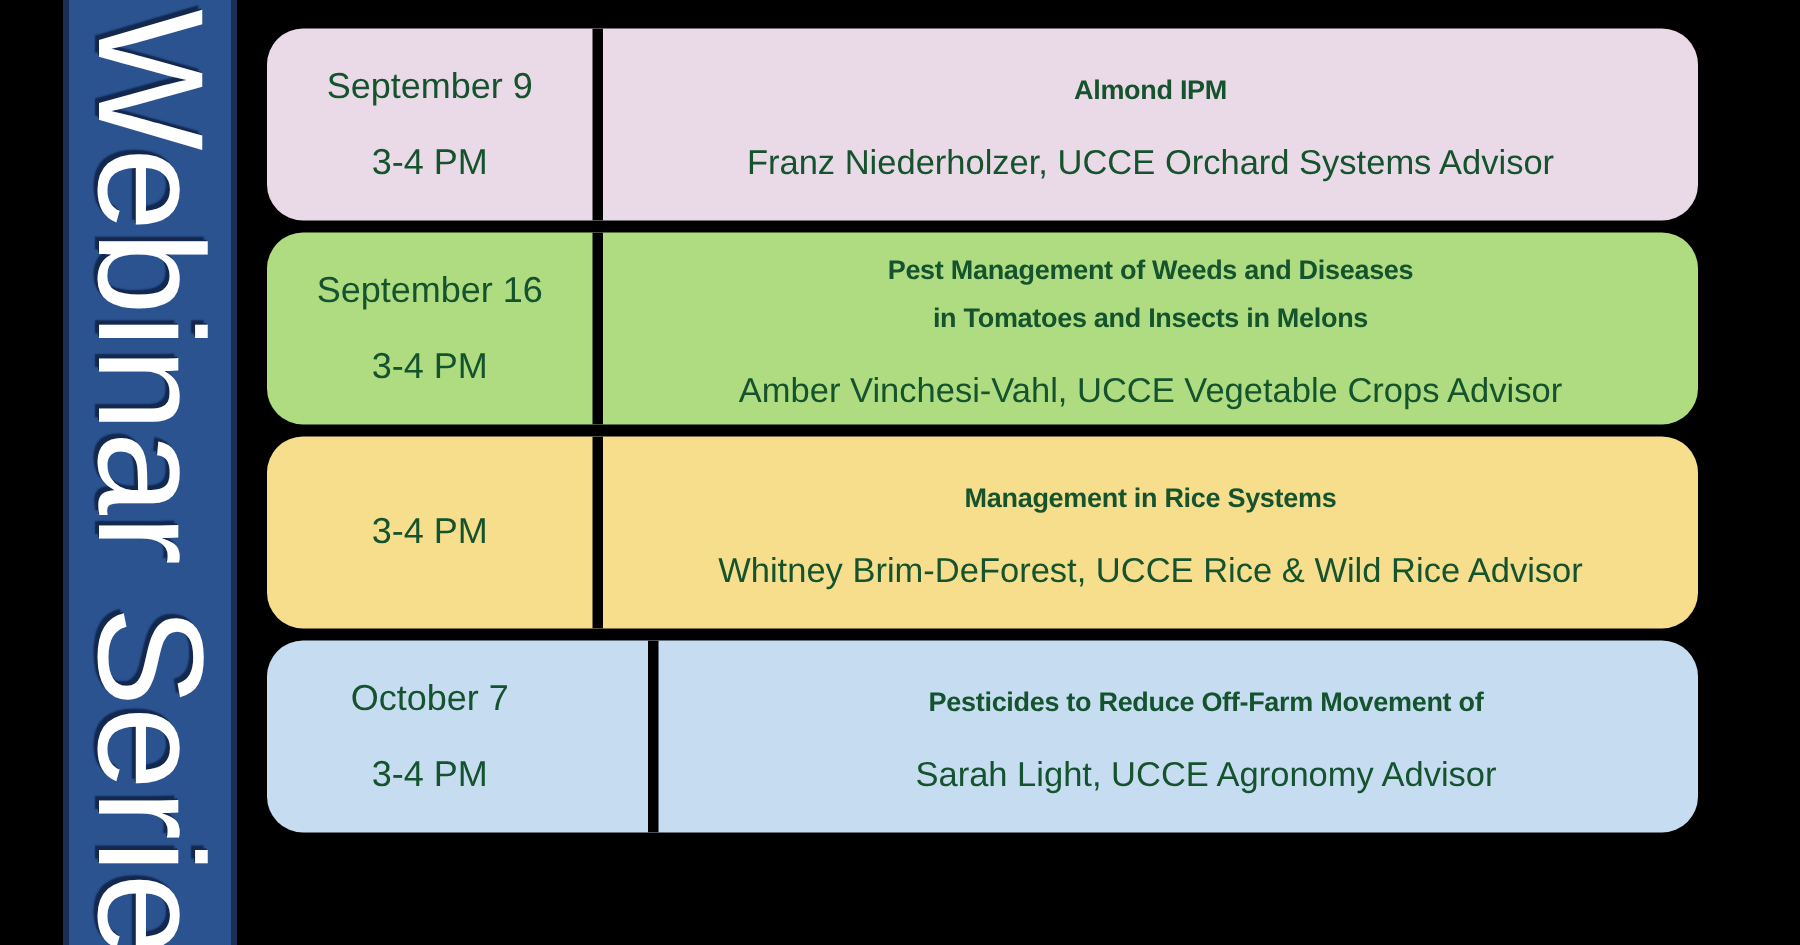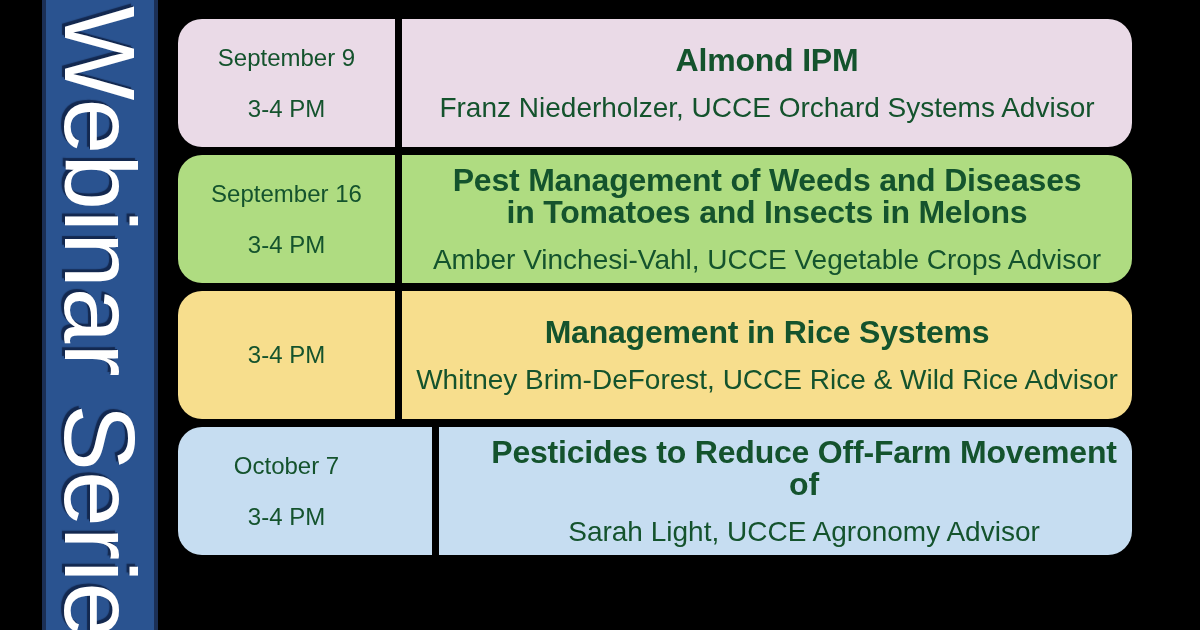"Almond IPM" .title-line { font-size: 32px -> 18px }
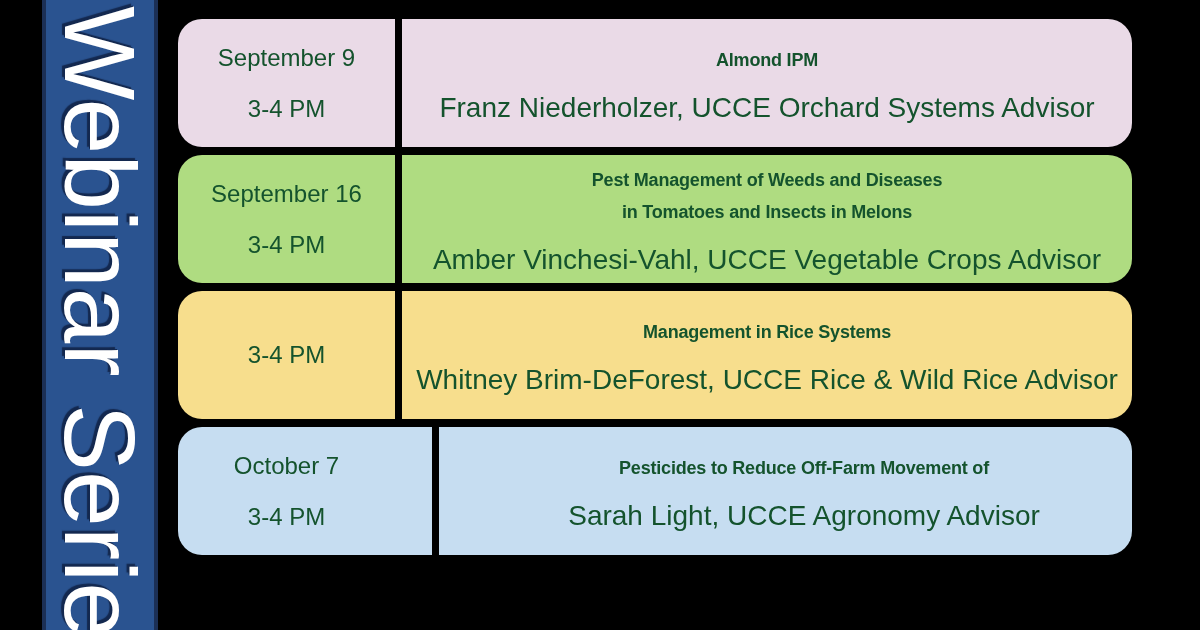"Franz Niederholzer, UCCE Orchard Systems" .speaker-line { font-size: 28px -> 23px }
